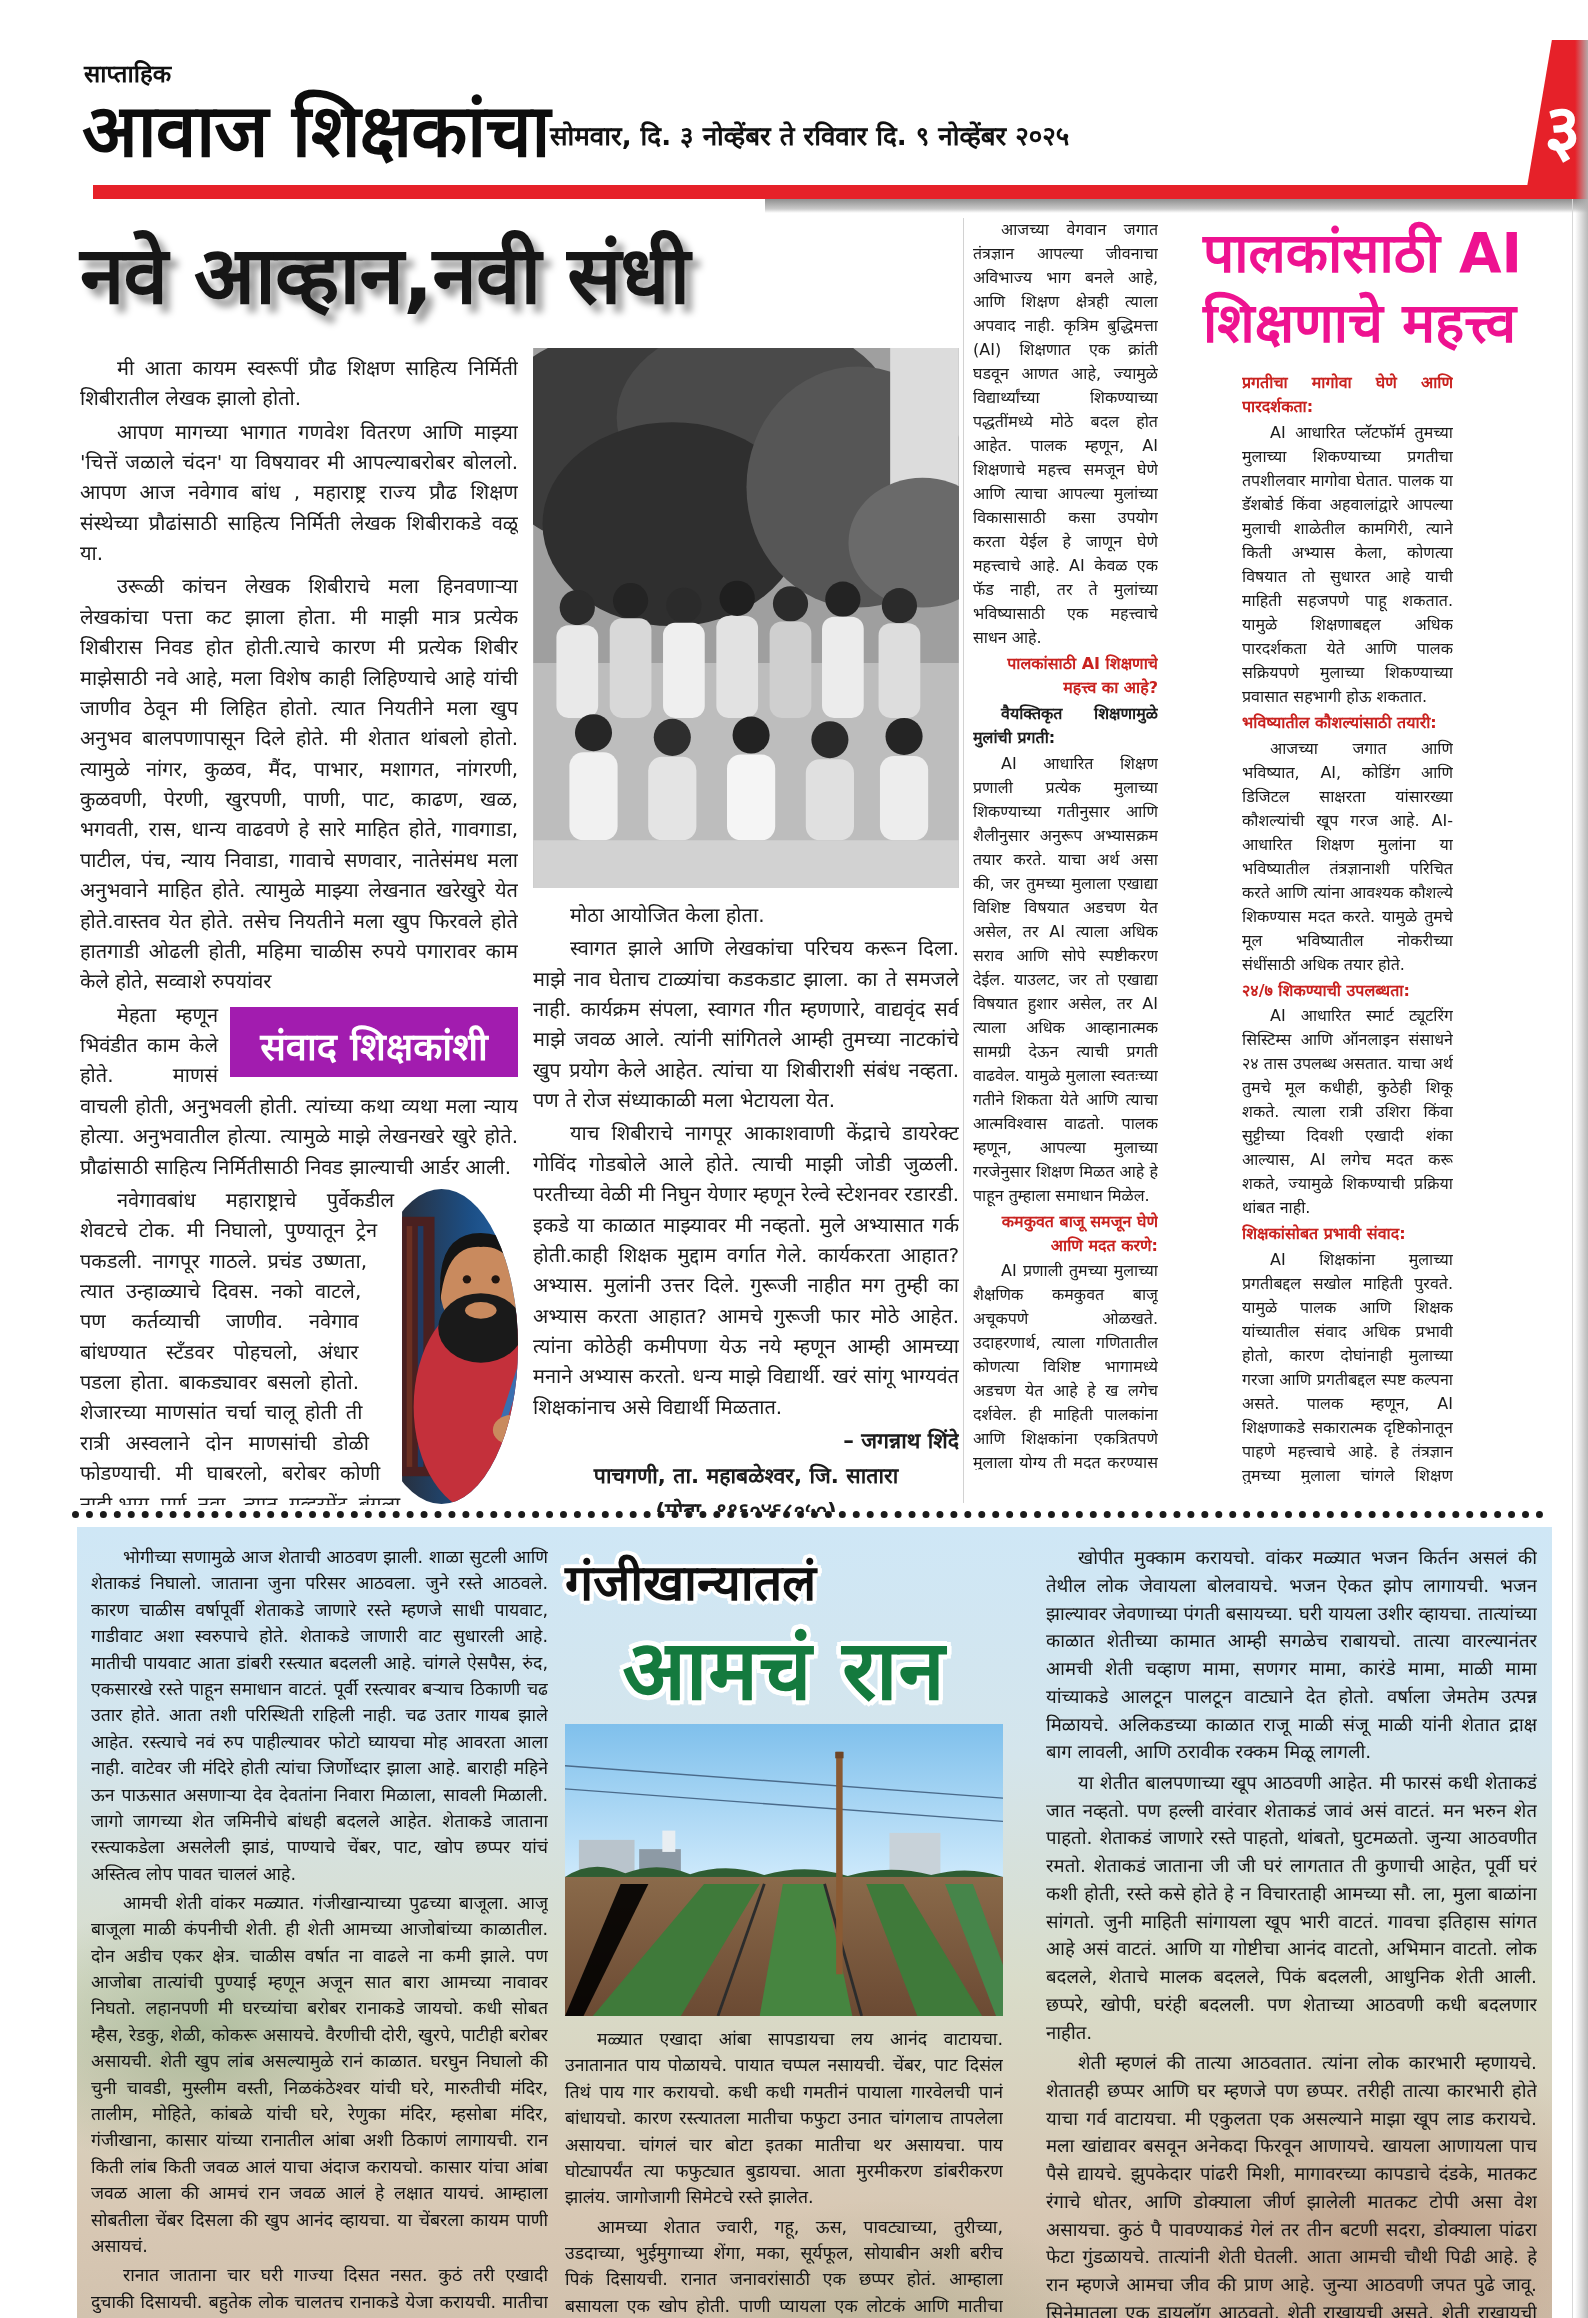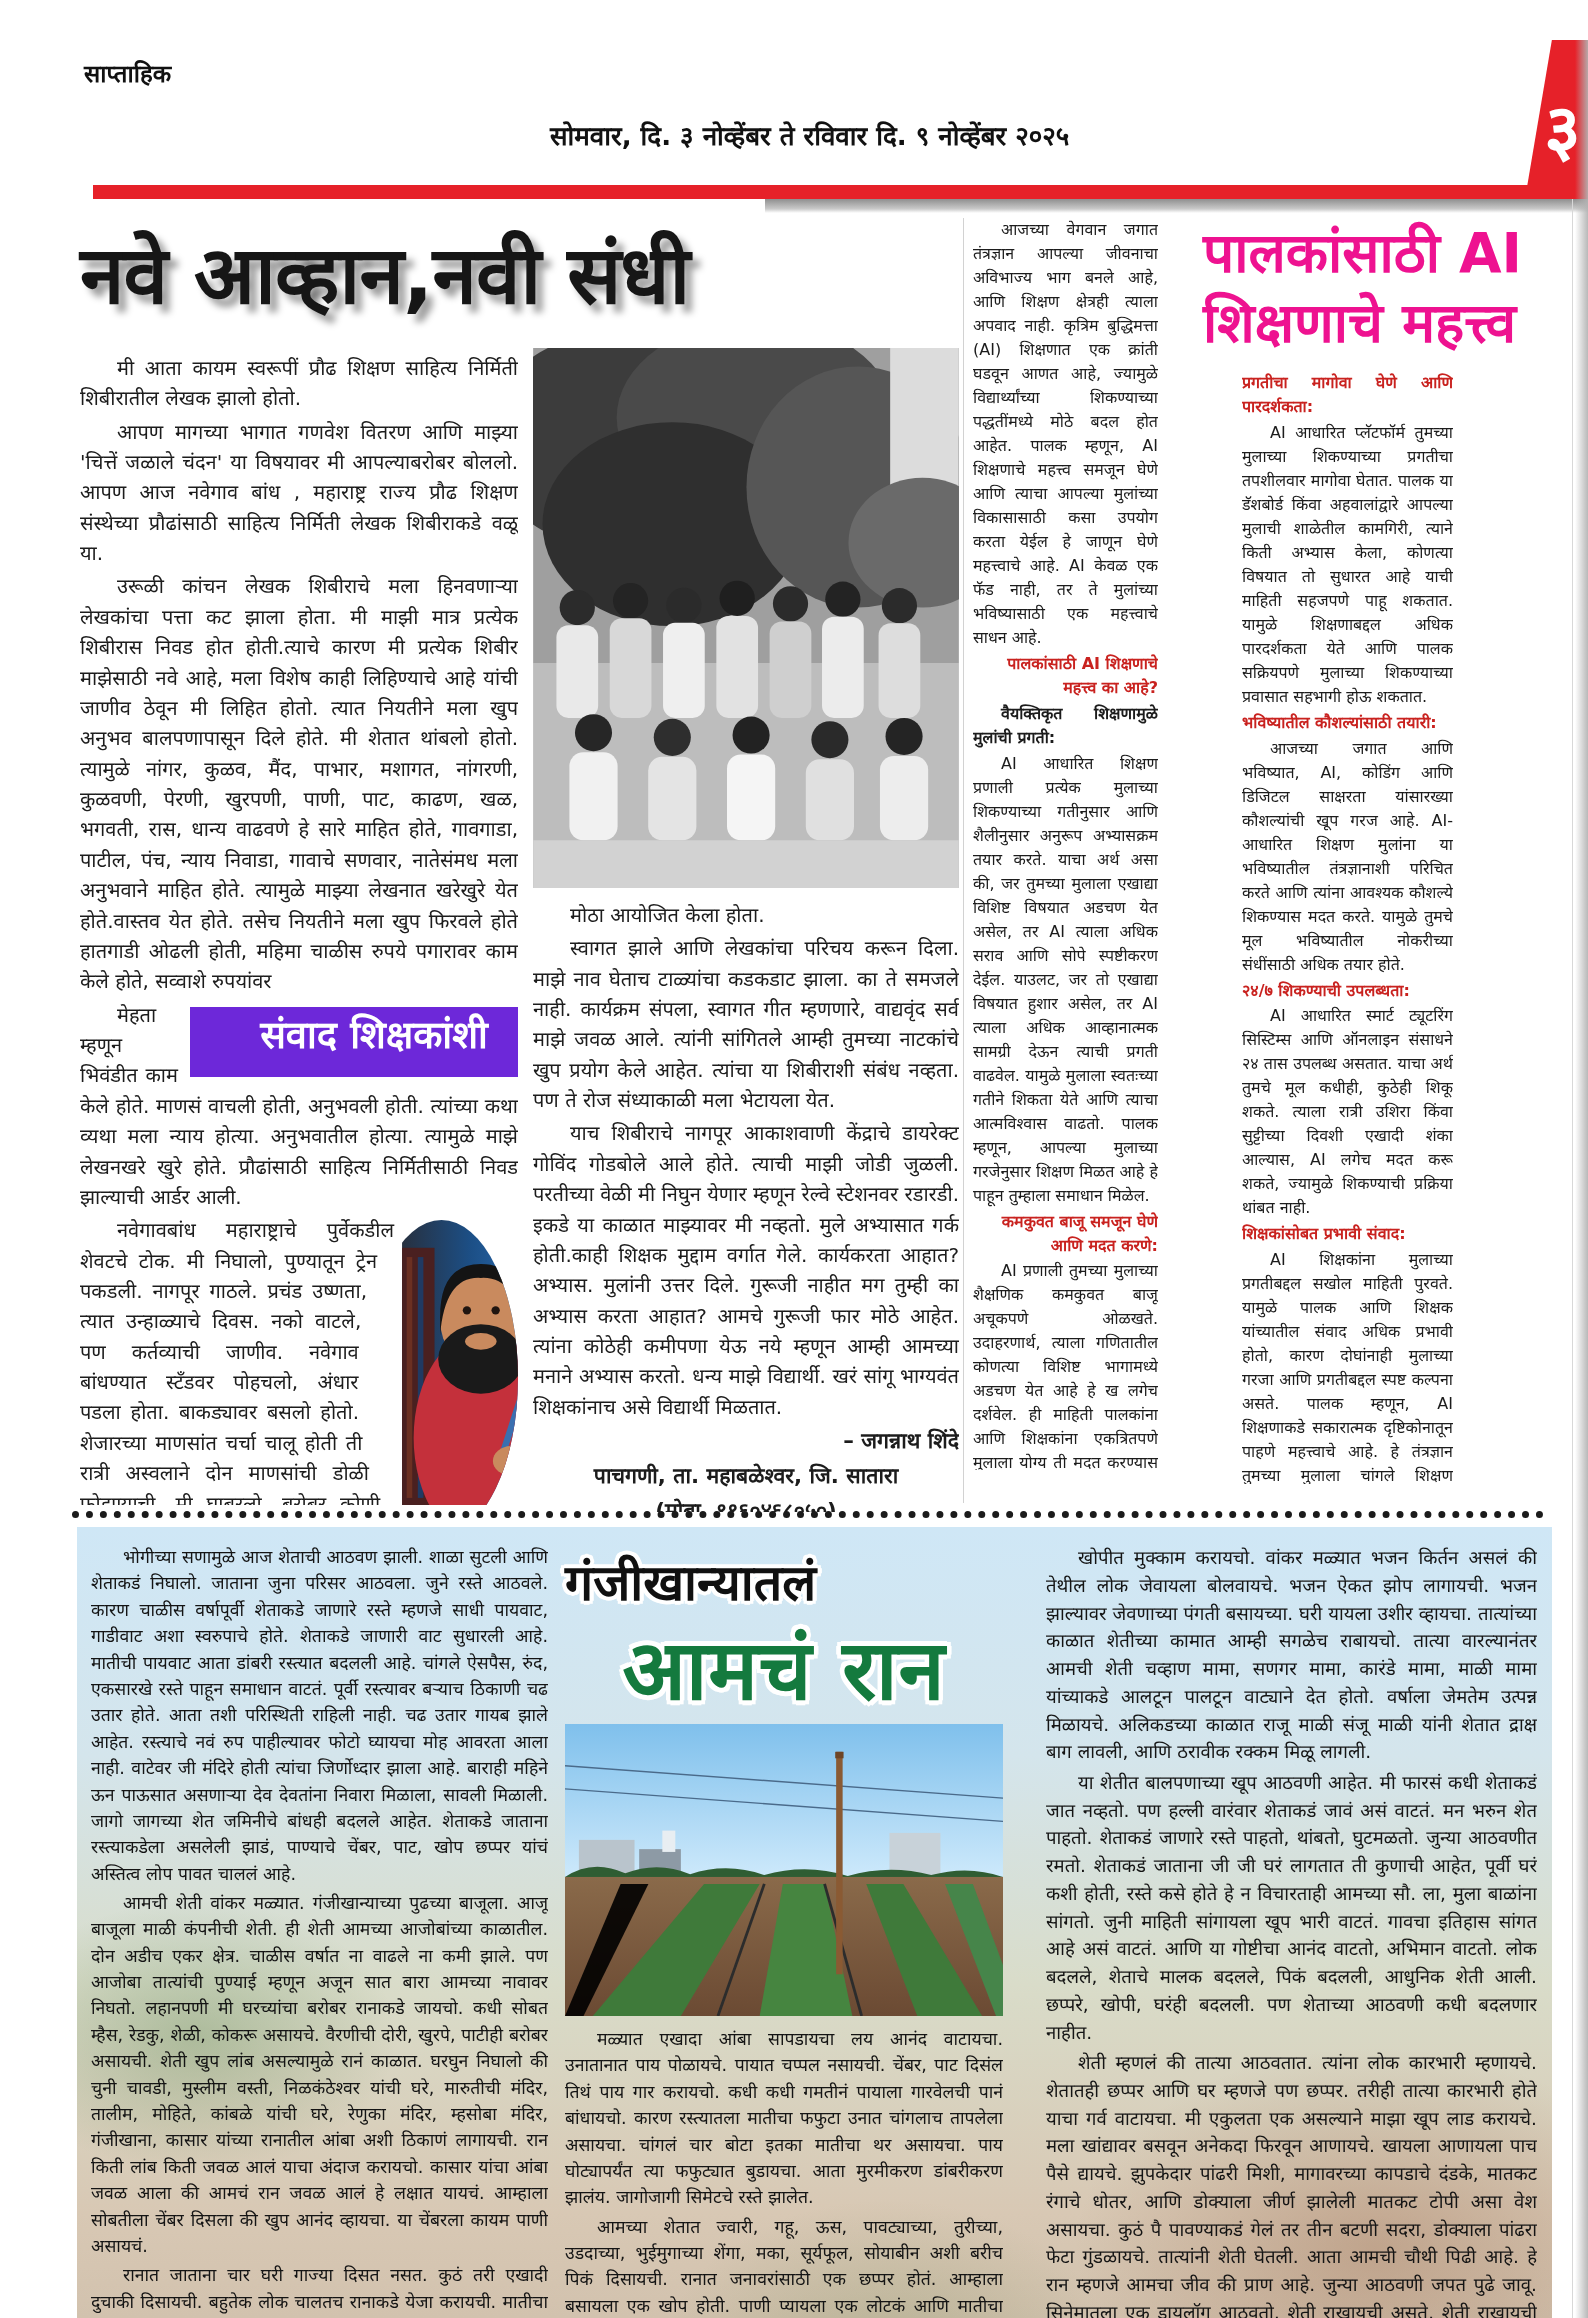"आवाज शिक्षकांचा" div.masthead { html: none -> <div>आवाज शिक्षकांचा</div> }
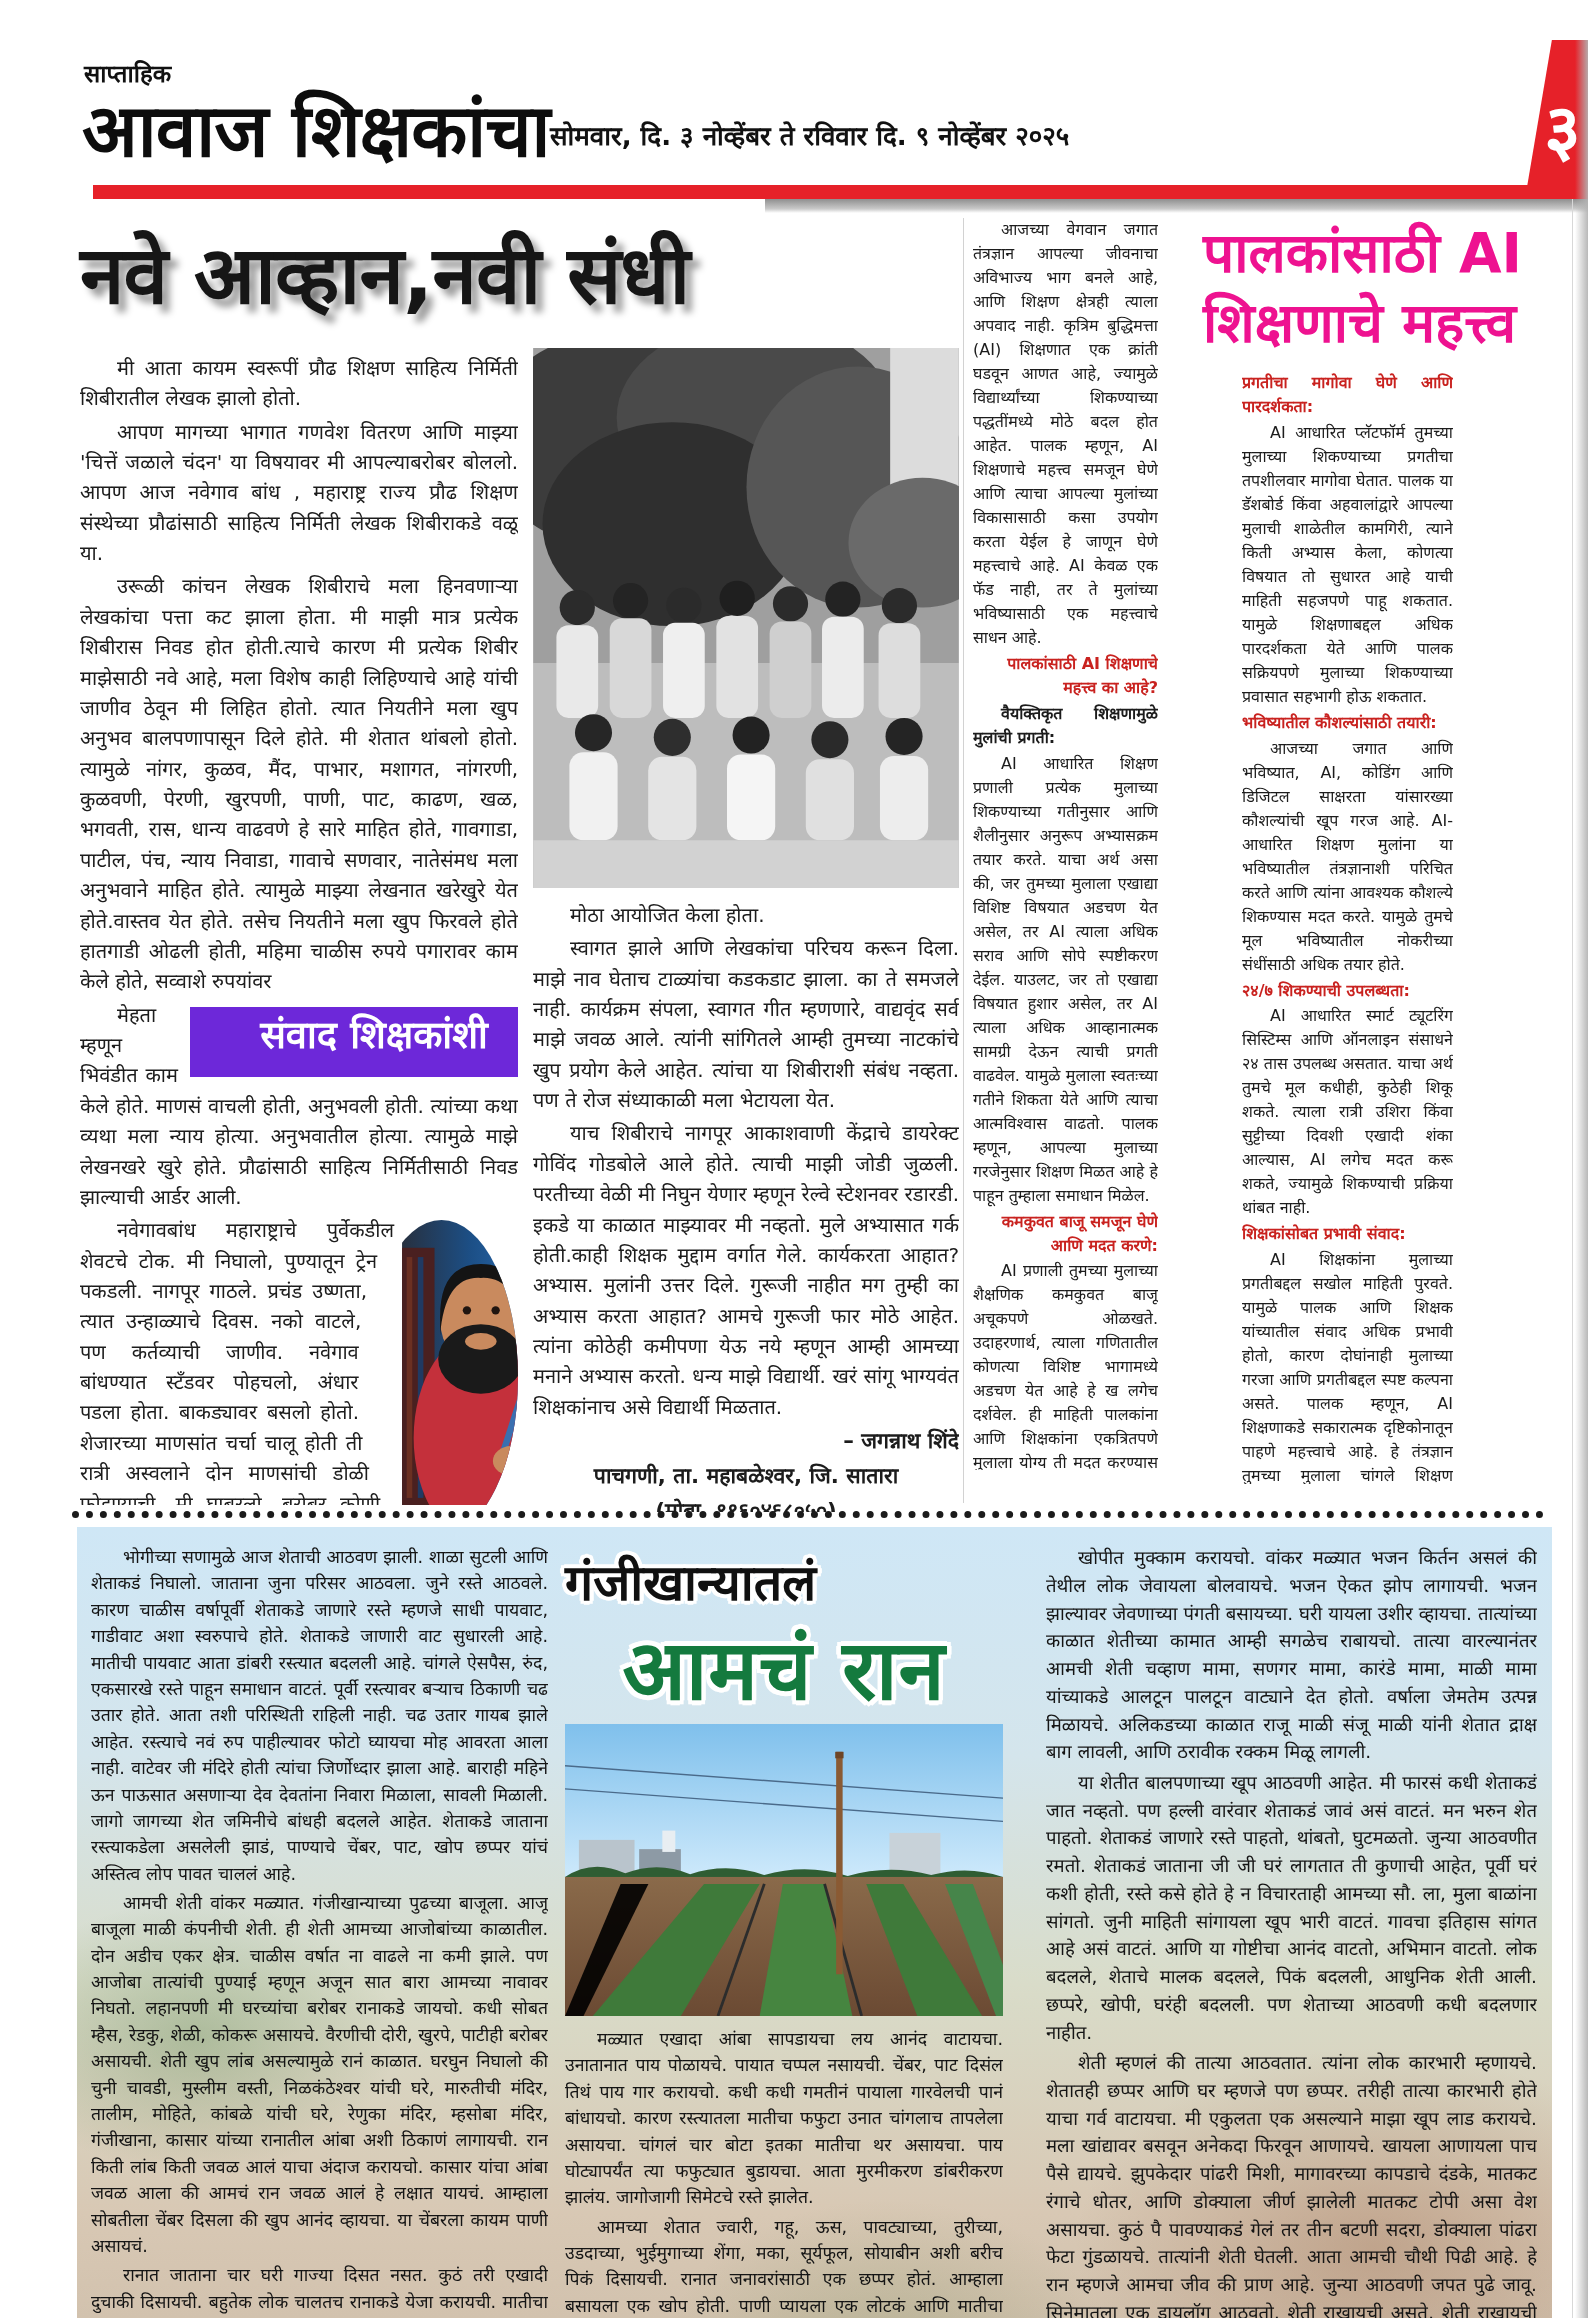"संवाद शिक्षकांशी" .float-capbox { align-items: flex-start -> flex-end; background: #6d28d9 -> #a21caf; padding-left: 40px -> none }
